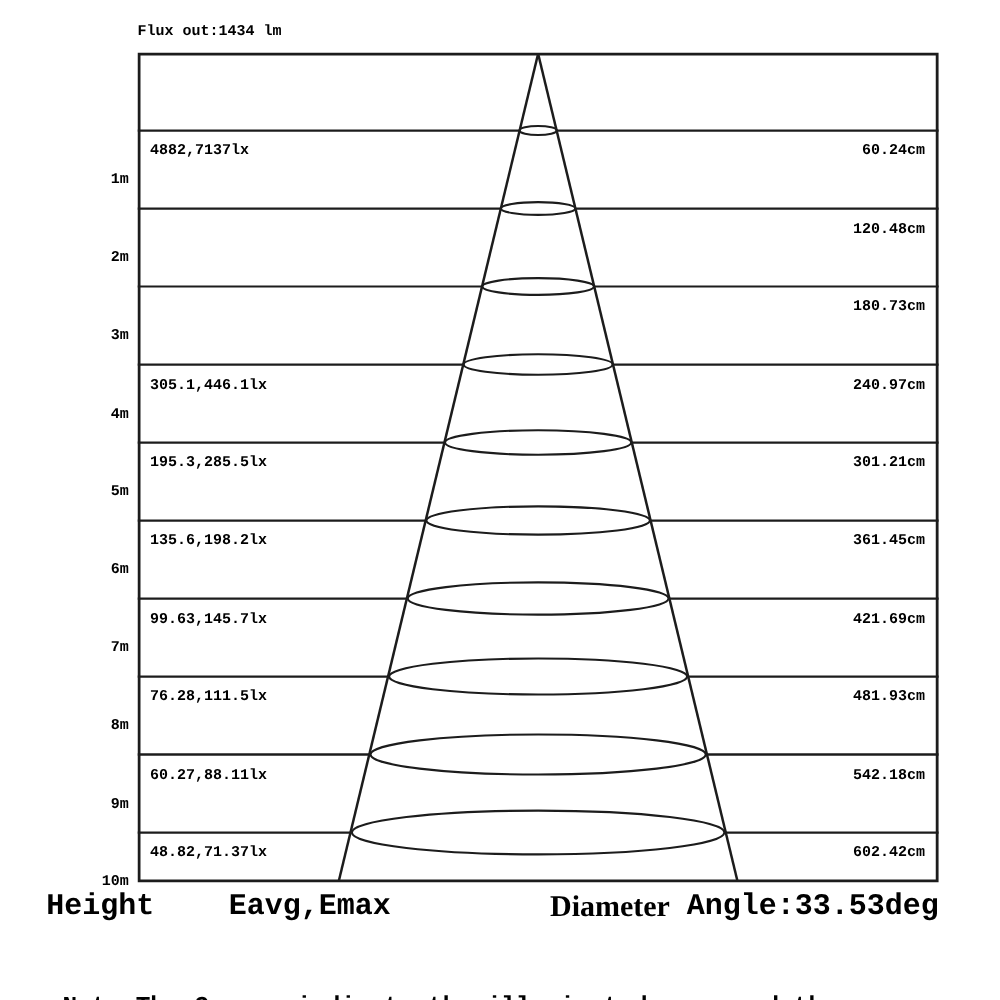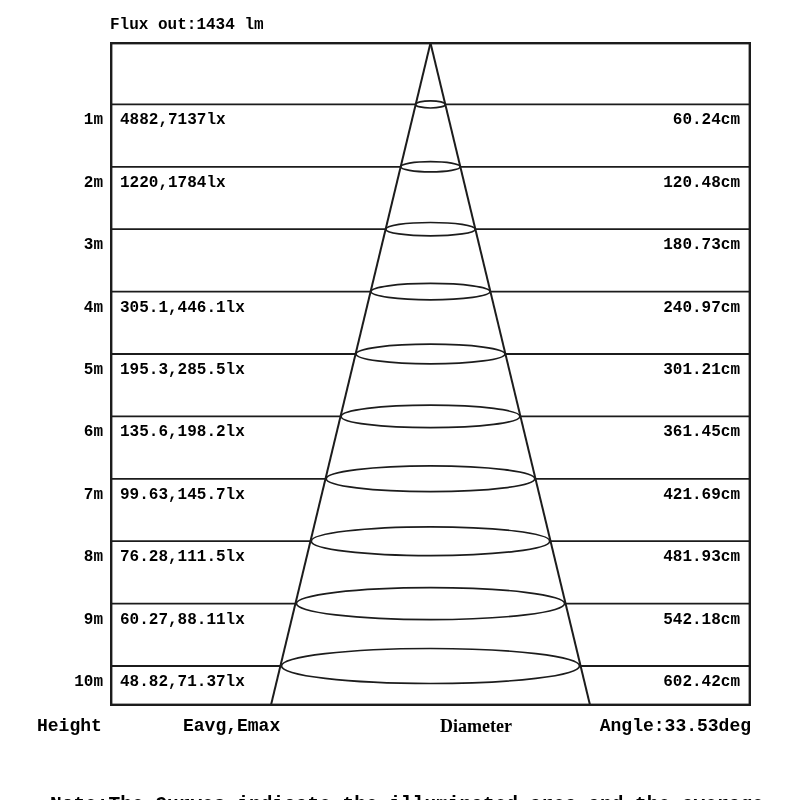"Flux out:1434 lm" .txt { font-size: 16px -> 12px }
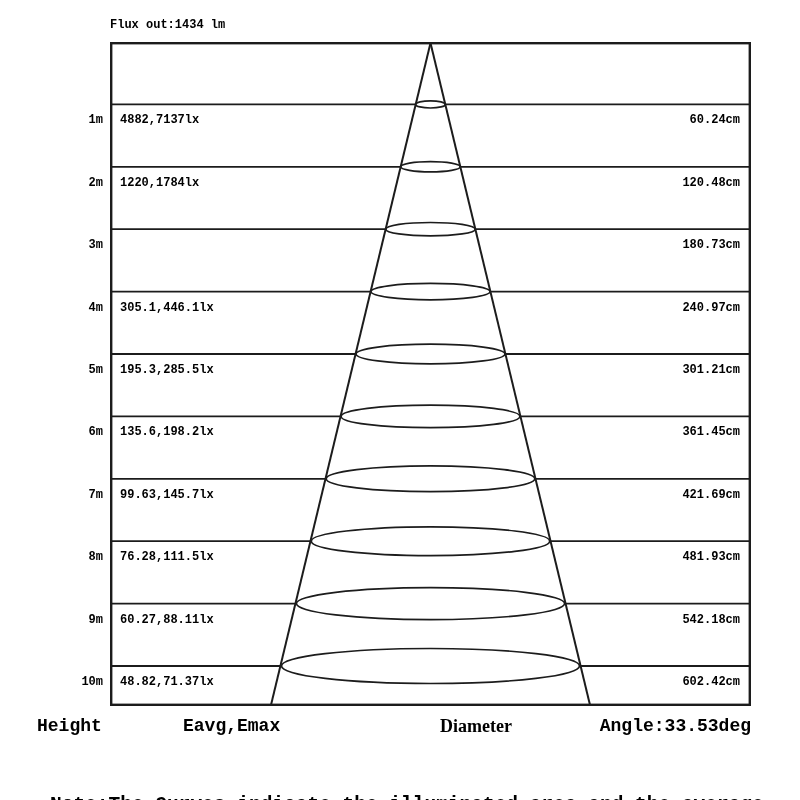"1m" .h-label { margin-top: none -> 23px }
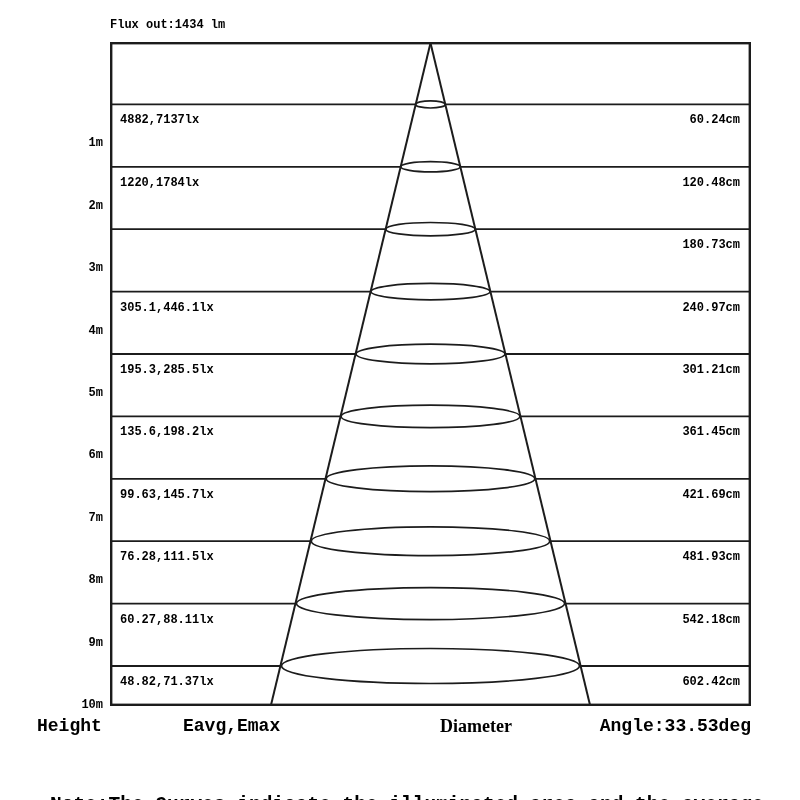"1220,1784lx" div.txt { html: <div>1220,1784lx</div> -> none }
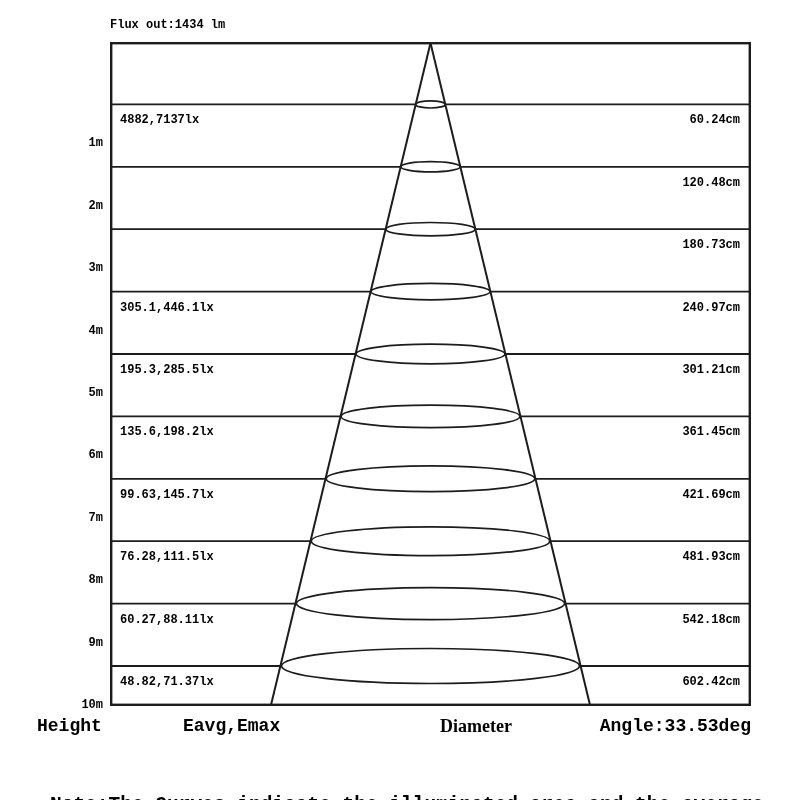"Height" .footer-txt { font-size: 18px -> 24px }
